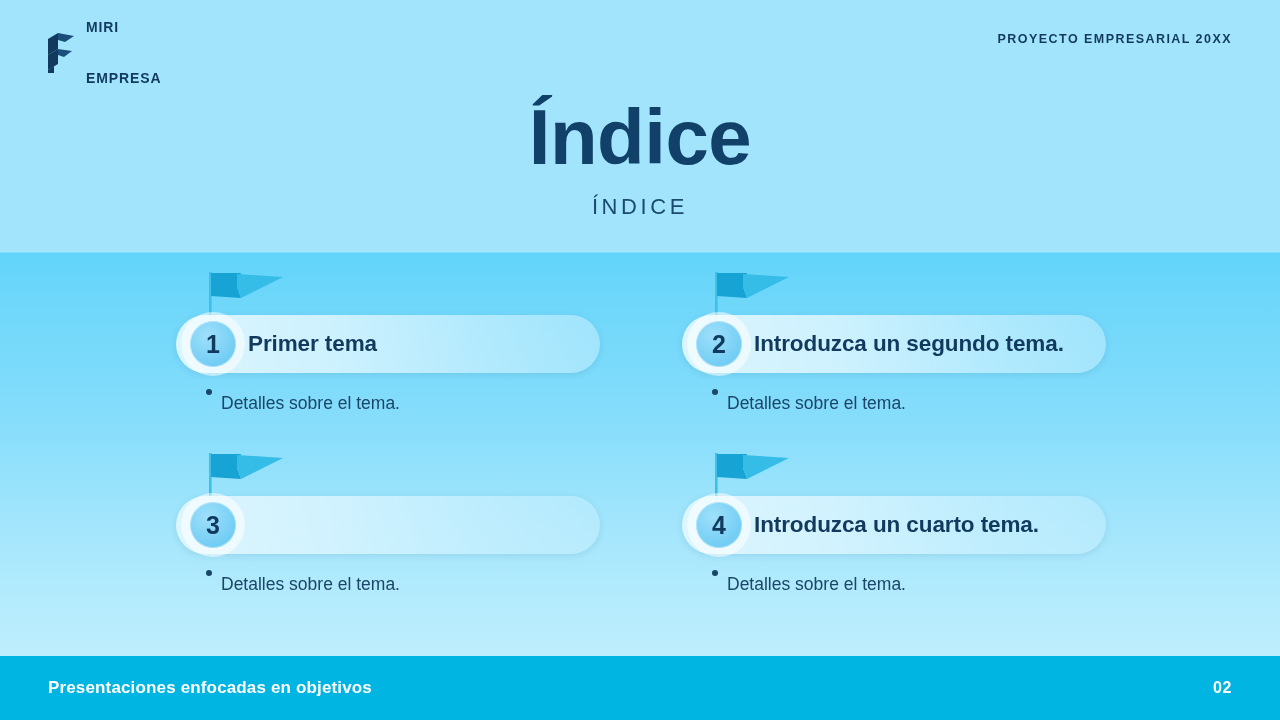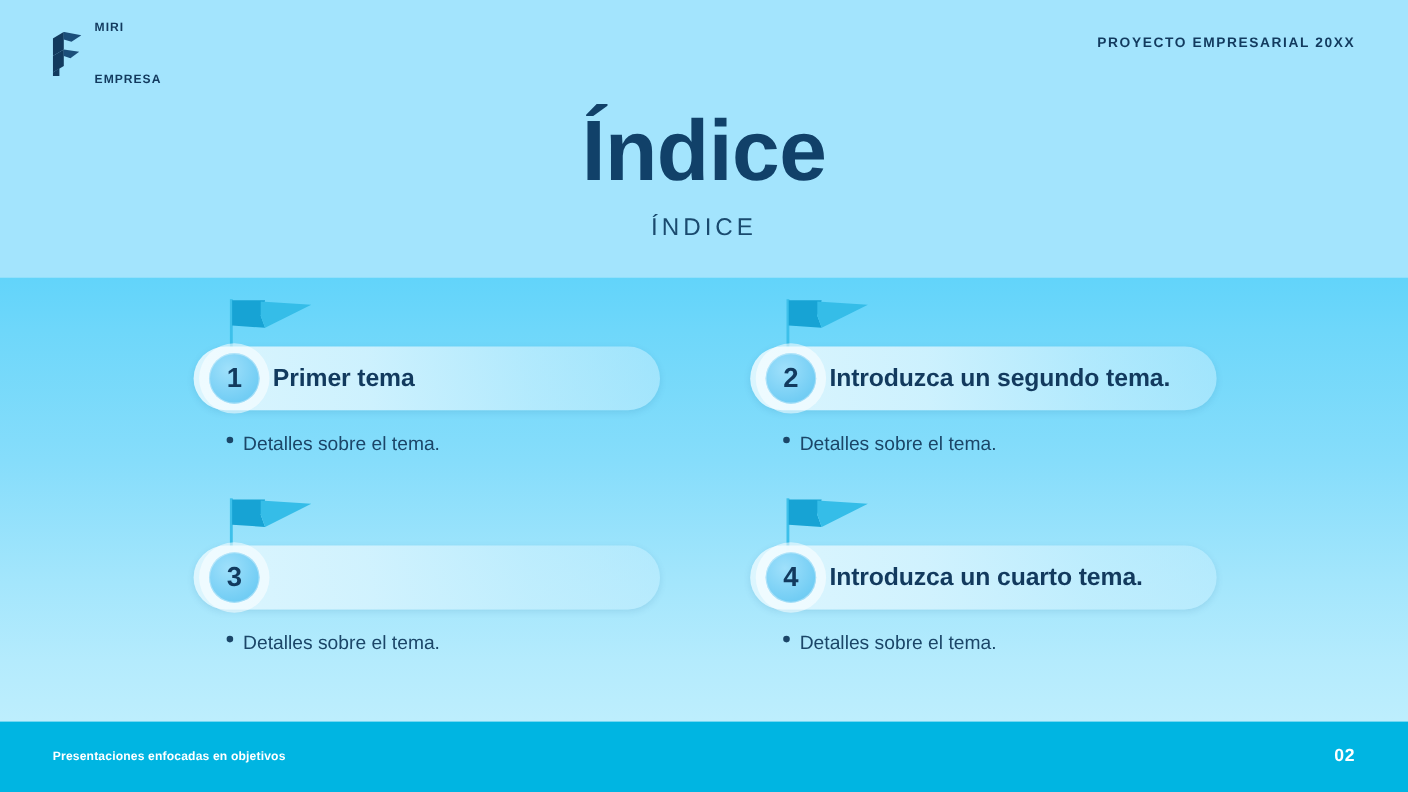"MIRI" .logo-text { font-size: 11px -> 14px }
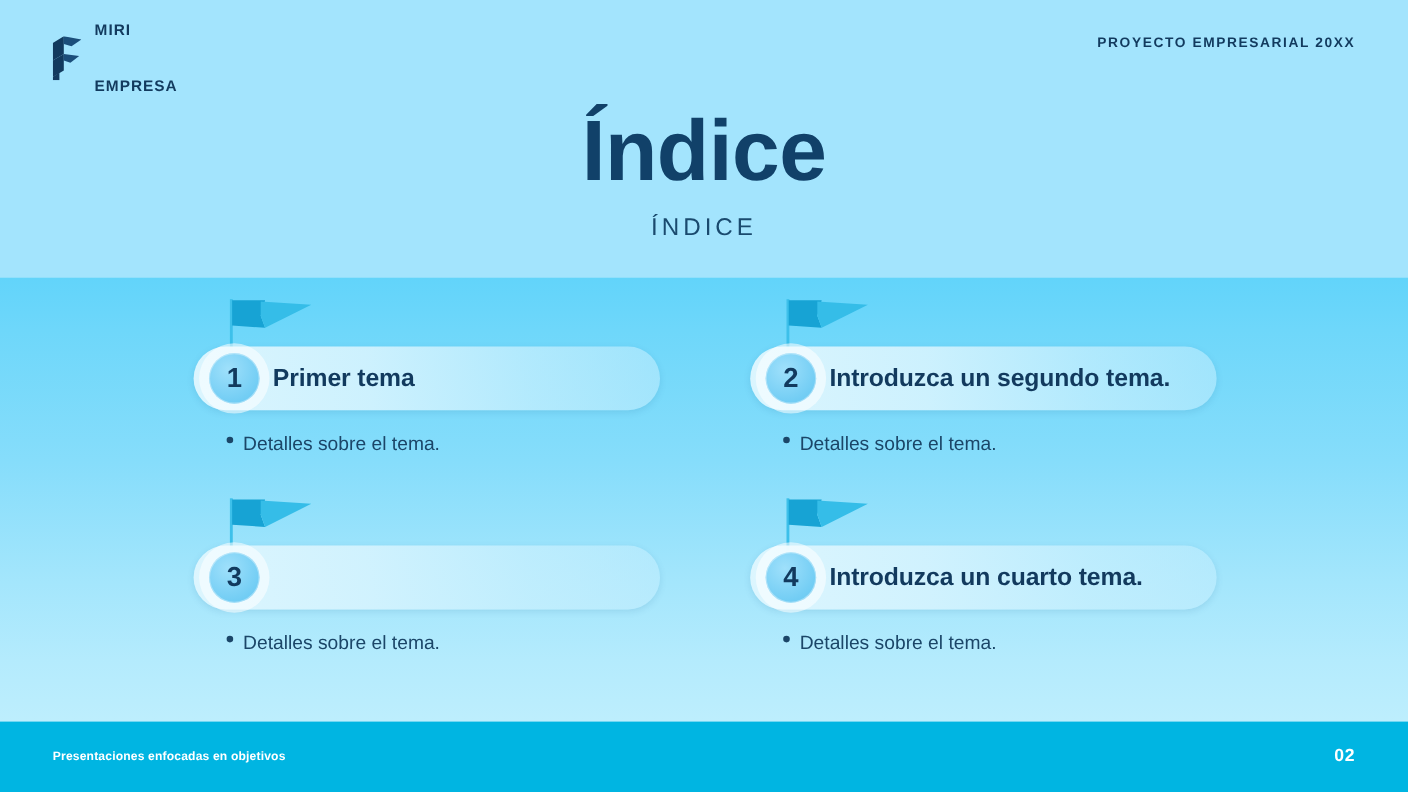"Detalles sobre el tema." .bullet { align-items: center -> flex-start }
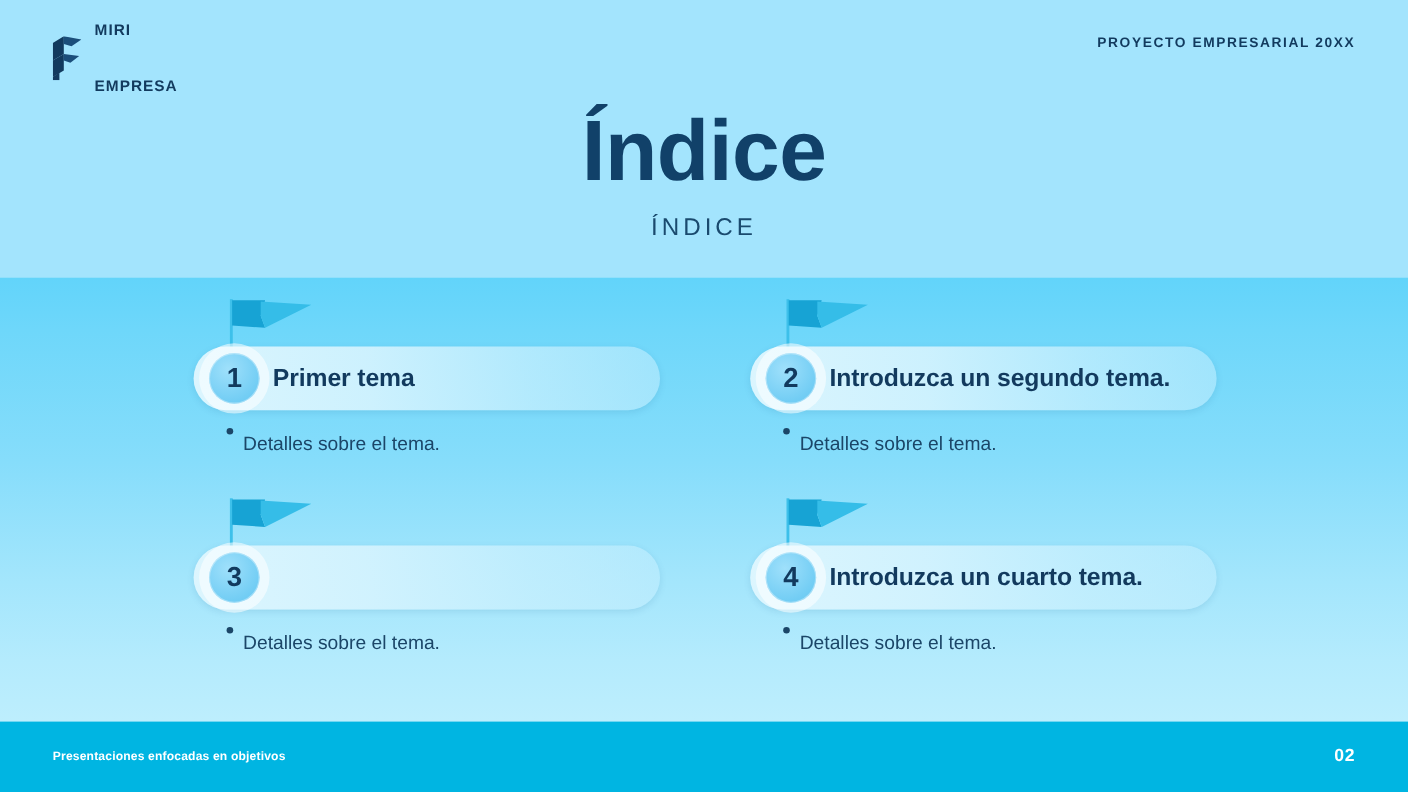"Presentaciones enfocadas en objetivos" .footer-text { font-size: 11px -> 17px }
